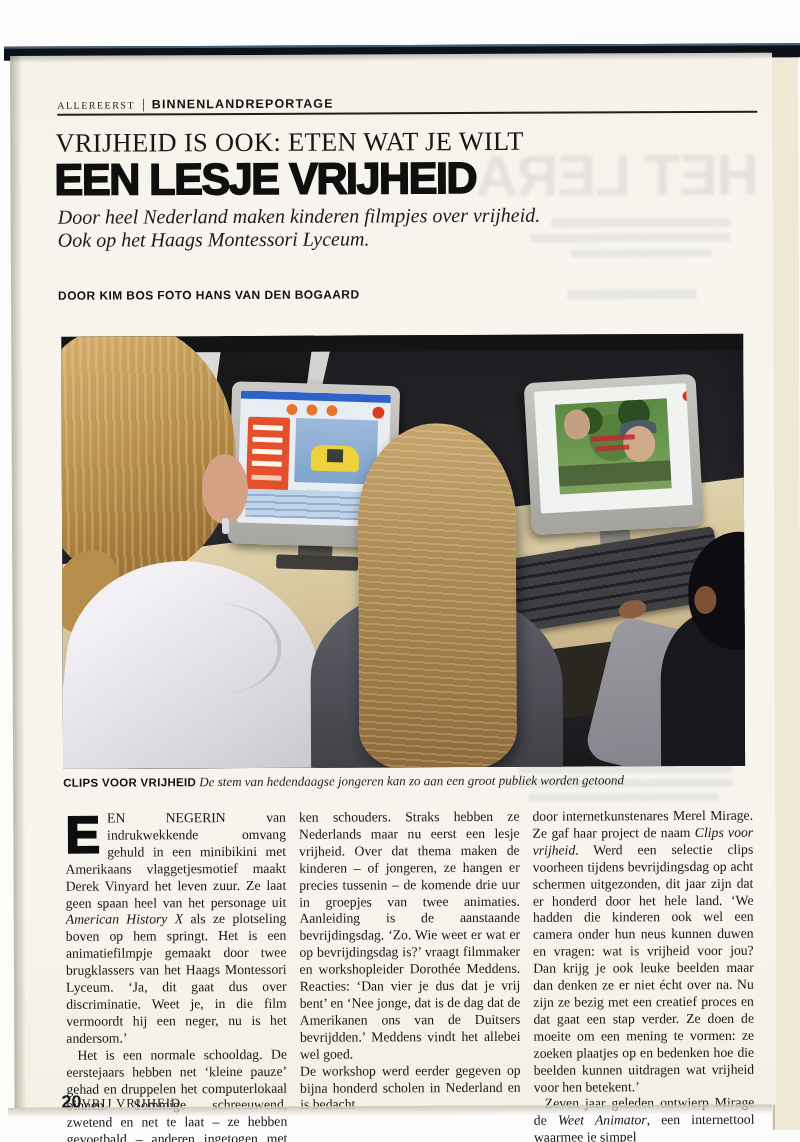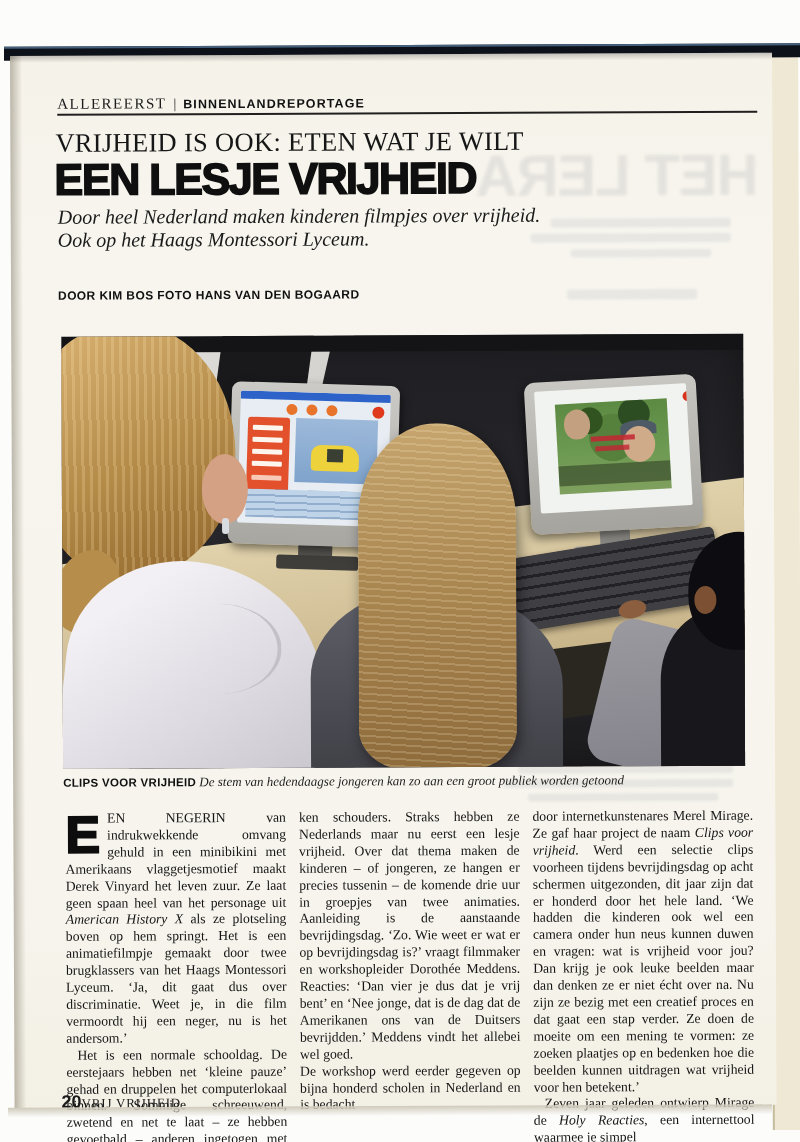"ALLEREERST" .kicker .k-serif { font-size: 15px -> 10px }
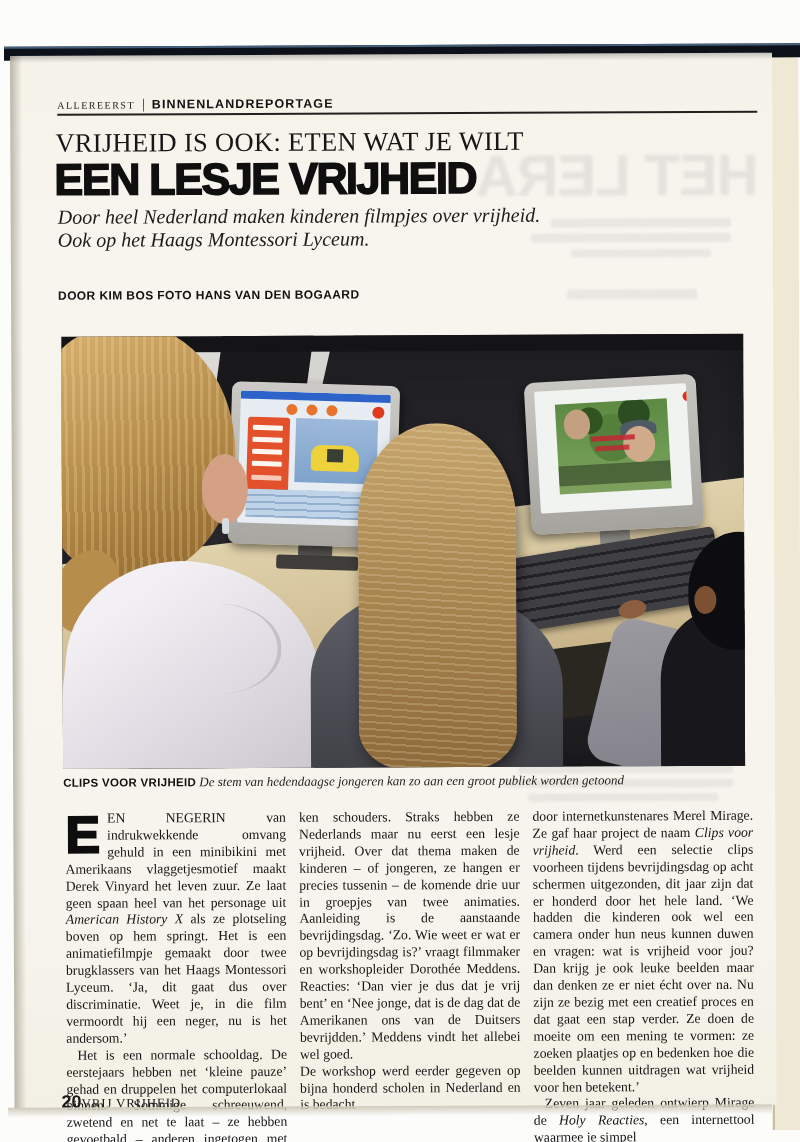"Holy Reacties" i { text: Holy Reacties -> Weet Animator }
